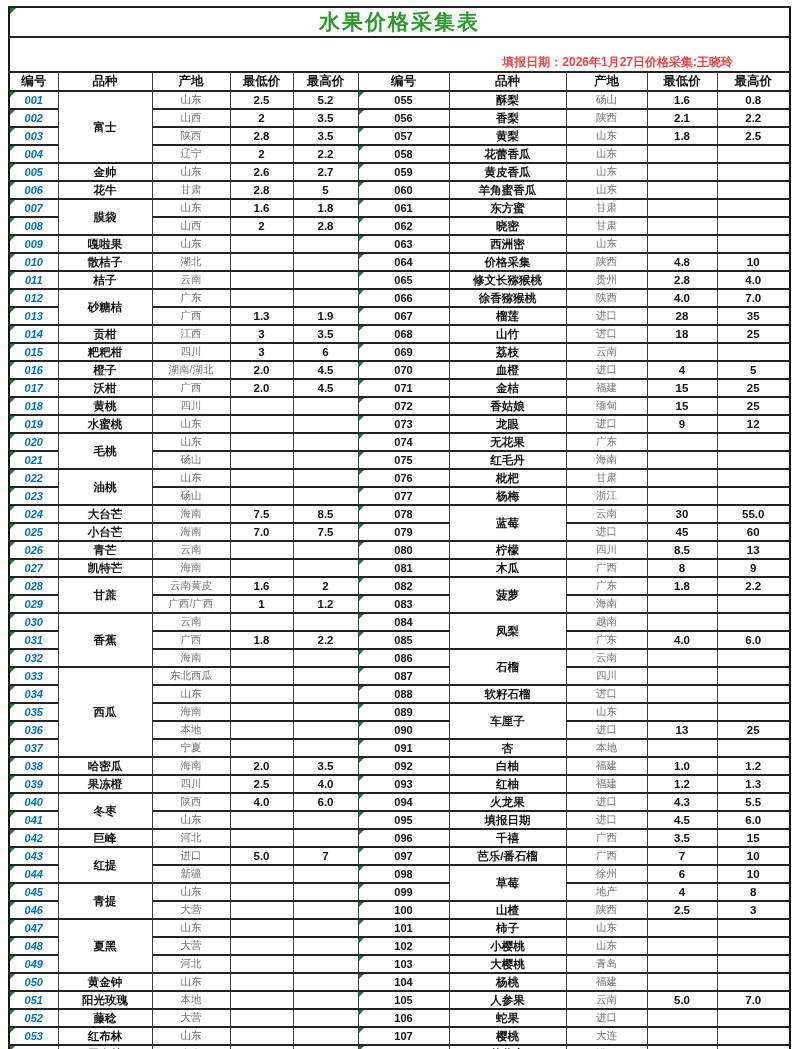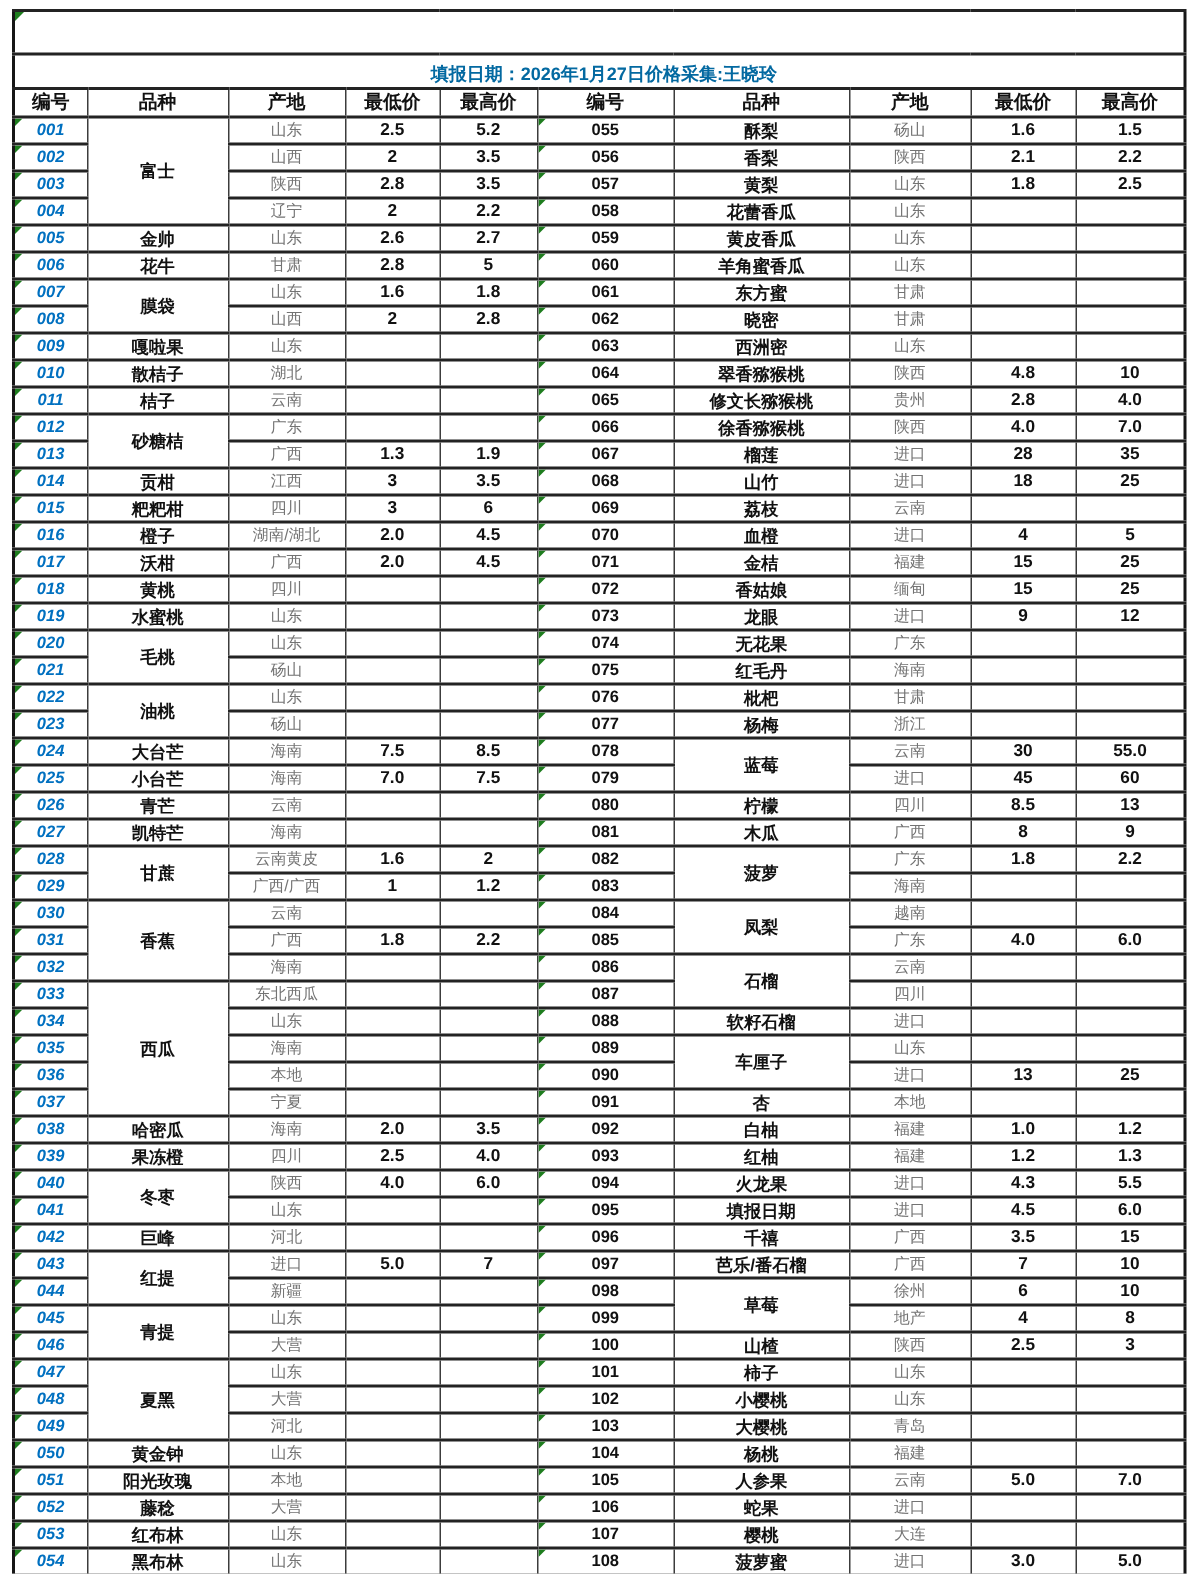"水果价格采集表" span { html: none -> <span>水果价格采集表</span> }
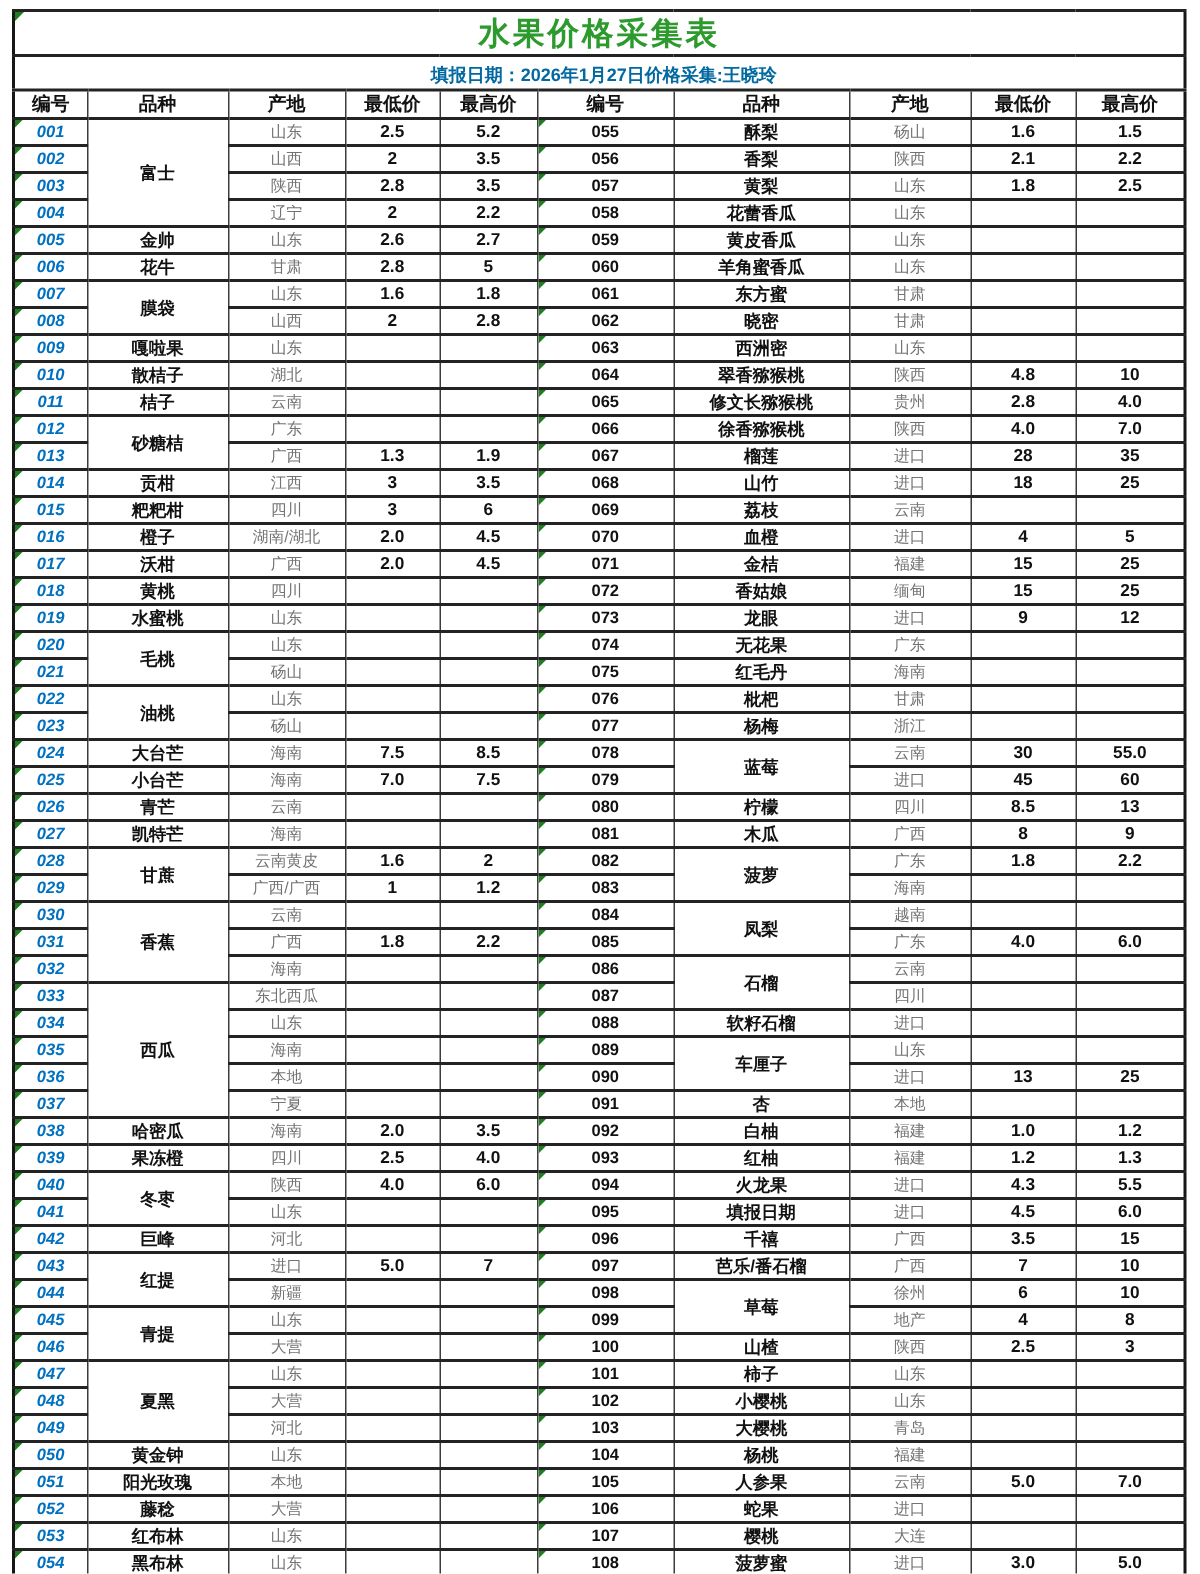"填报日期：2026年1月27日" .info-flex { color: #0369a1 -> #ef4444; justify-content: center -> flex-end; padding: 4px 56px 0 62px -> 16px 56px 0 62px }
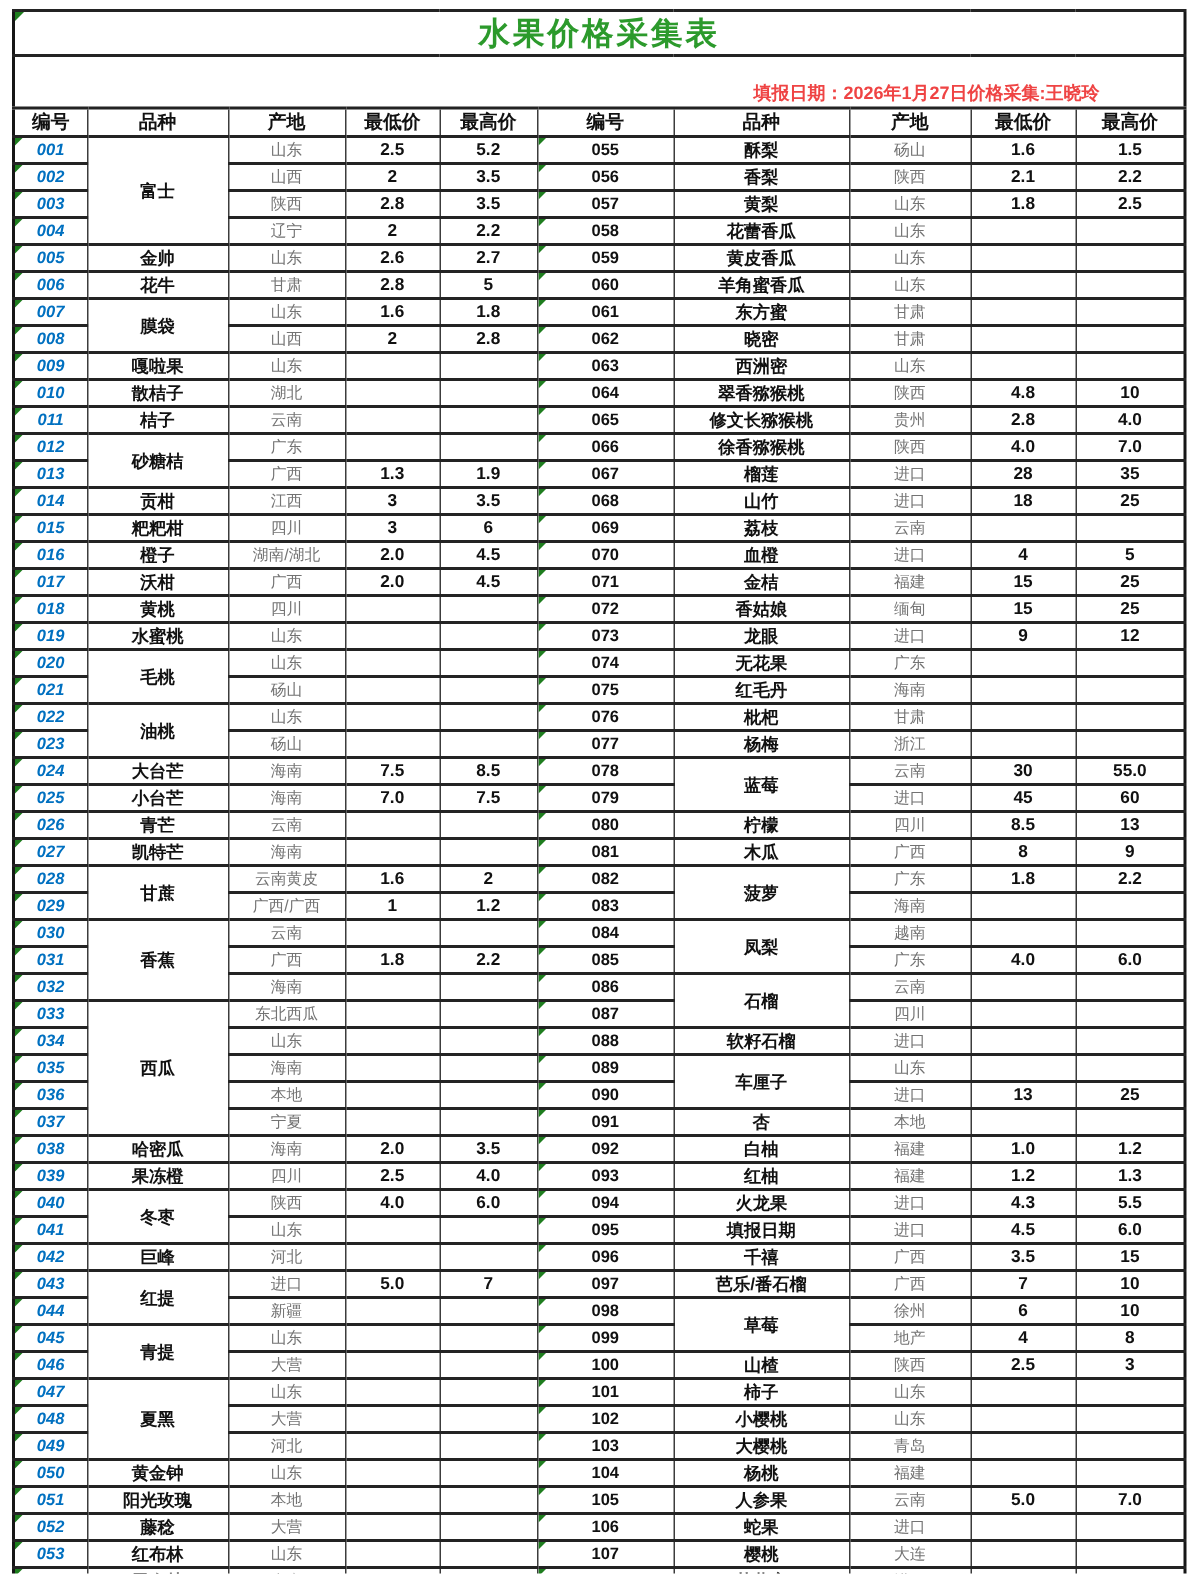"1.5" td.price-cell { text: 1.5 -> 0.8 }
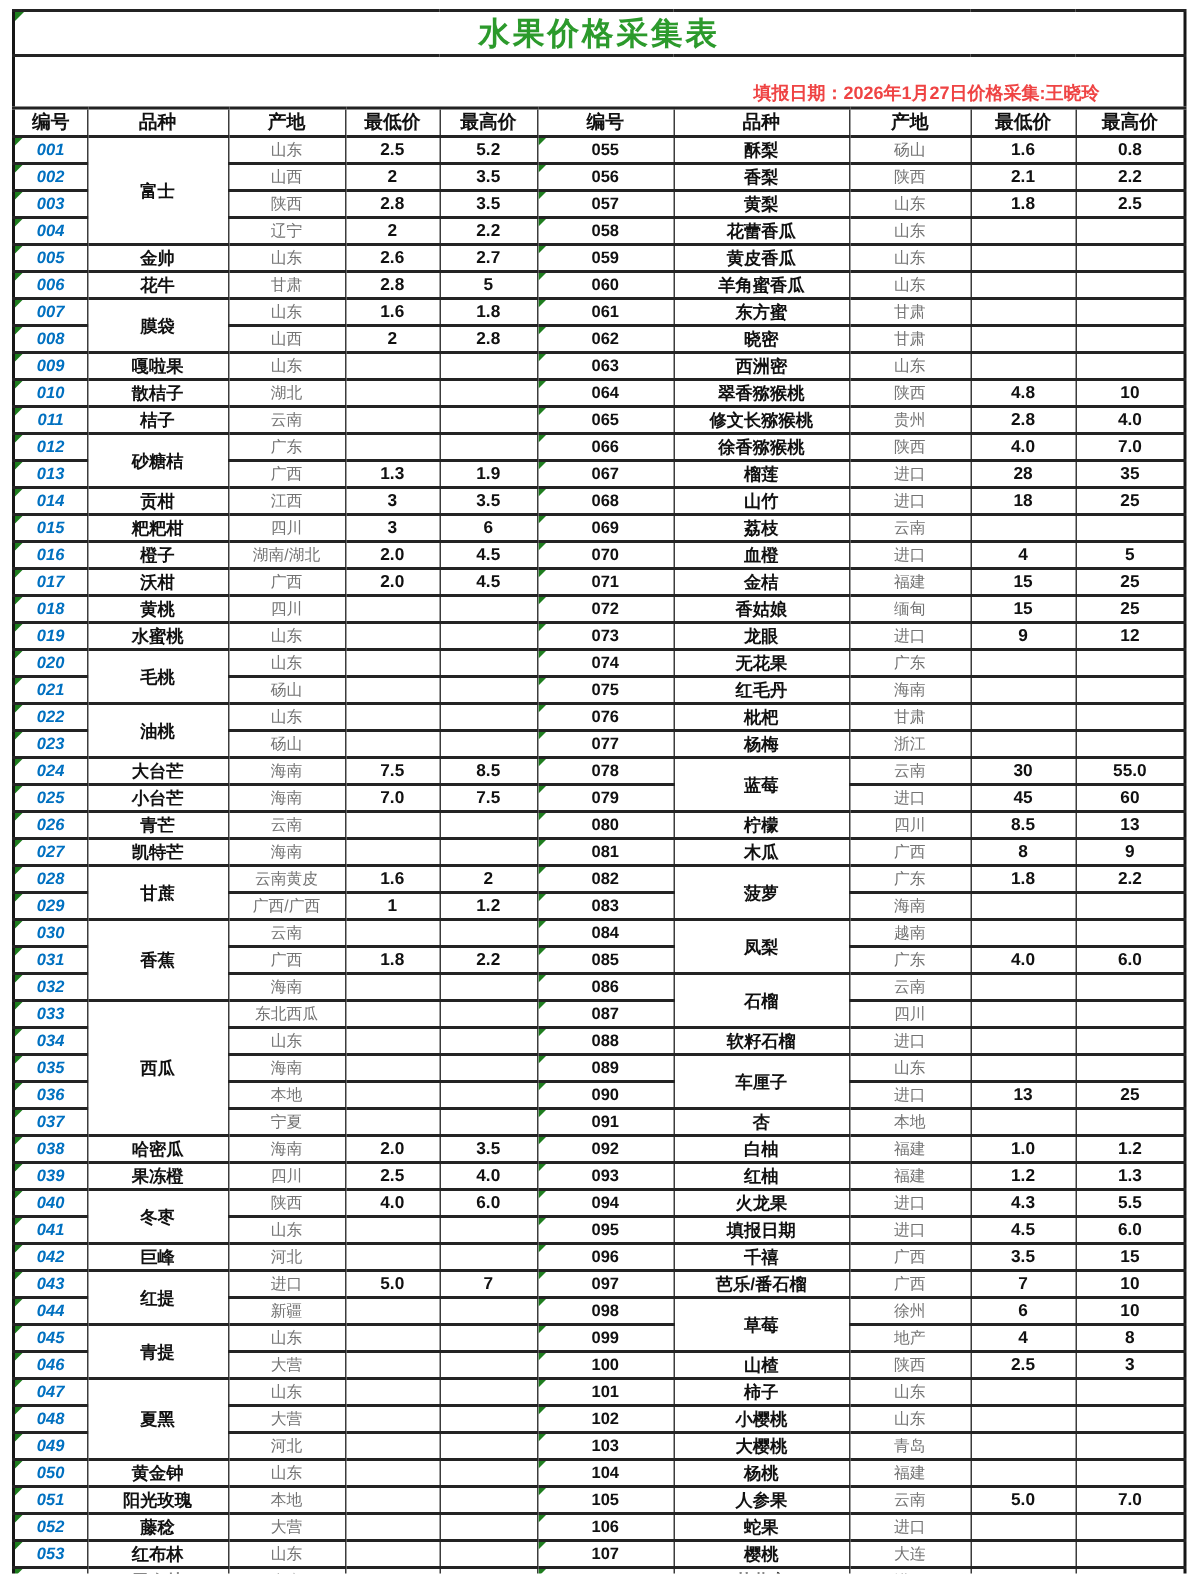"翠香猕猴桃" td.variety-cell { text: 翠香猕猴桃 -> 价格采集 }
